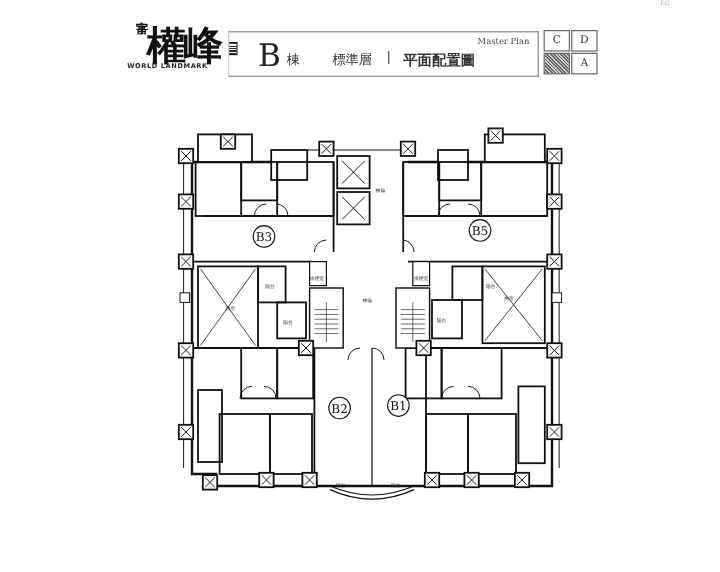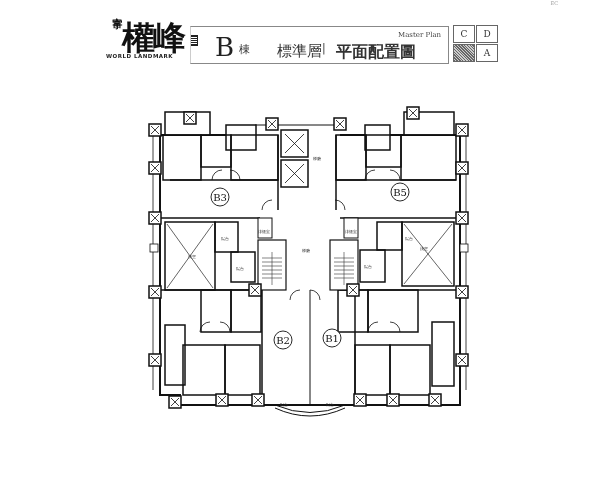"標準層" .titlebox .std { font-size: 15px -> 11px }
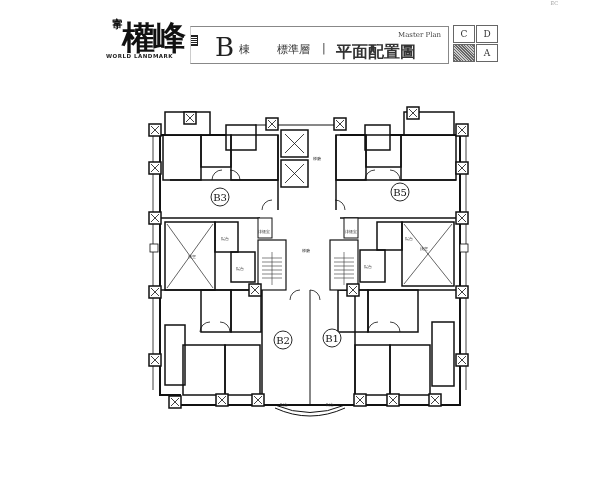"平面配置圖" .titlebox .plan { font-size: 16px -> 12px }
